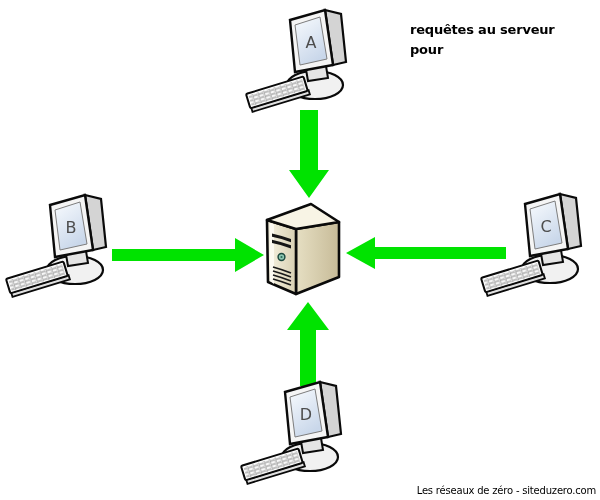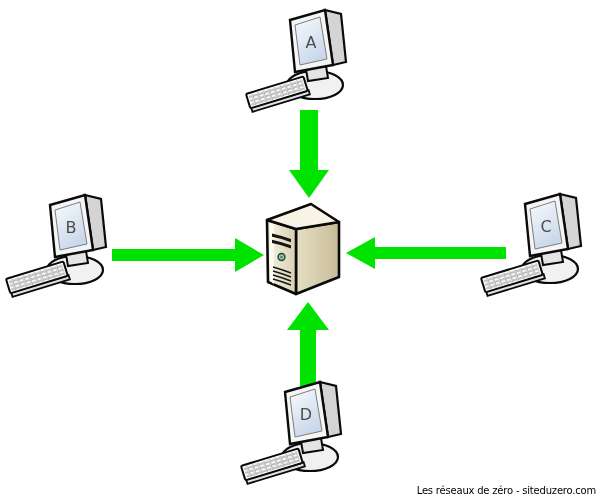"requêtes au serveur pour" div { html: none -> <div>requêtes au serveur pour</div> }
